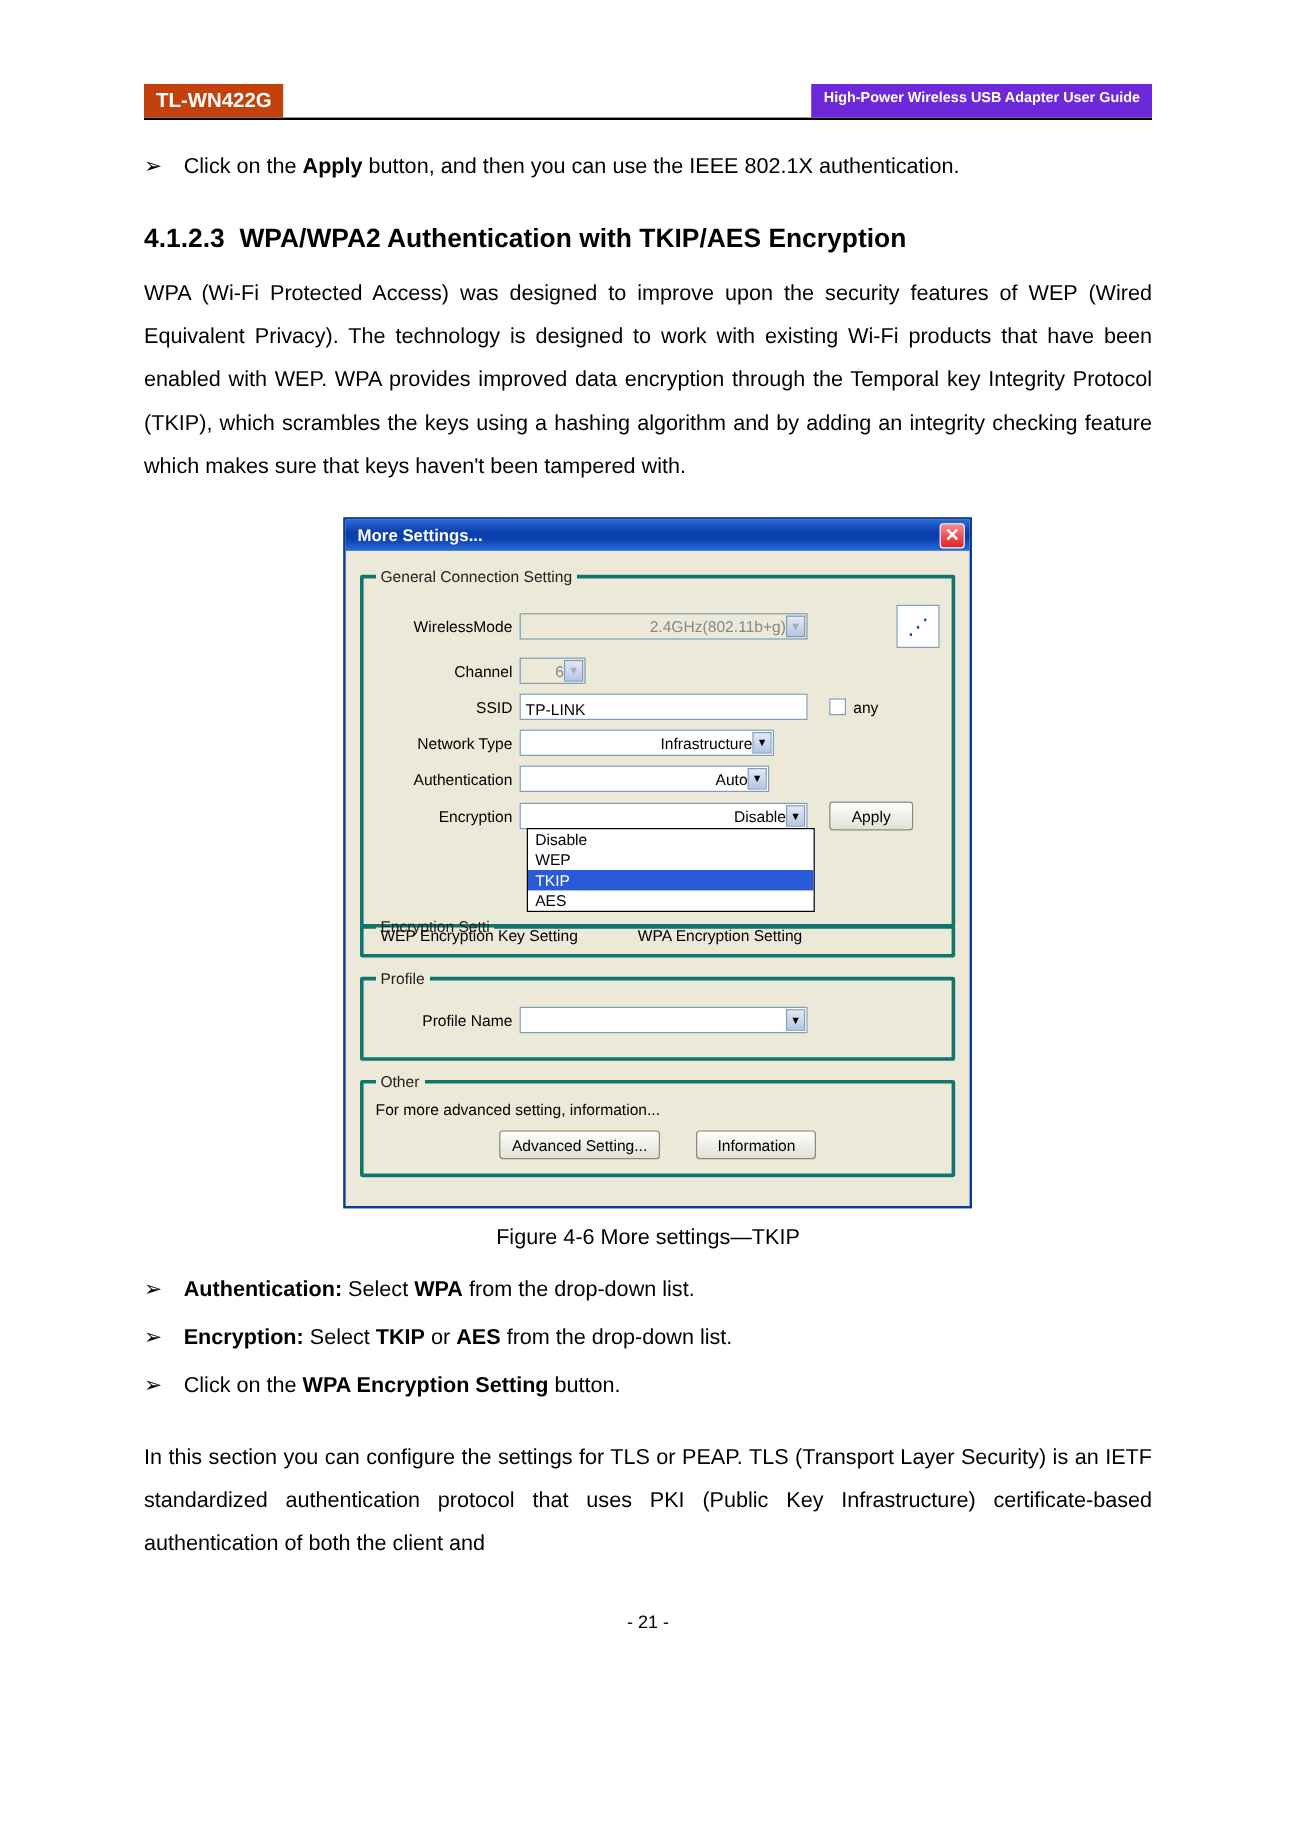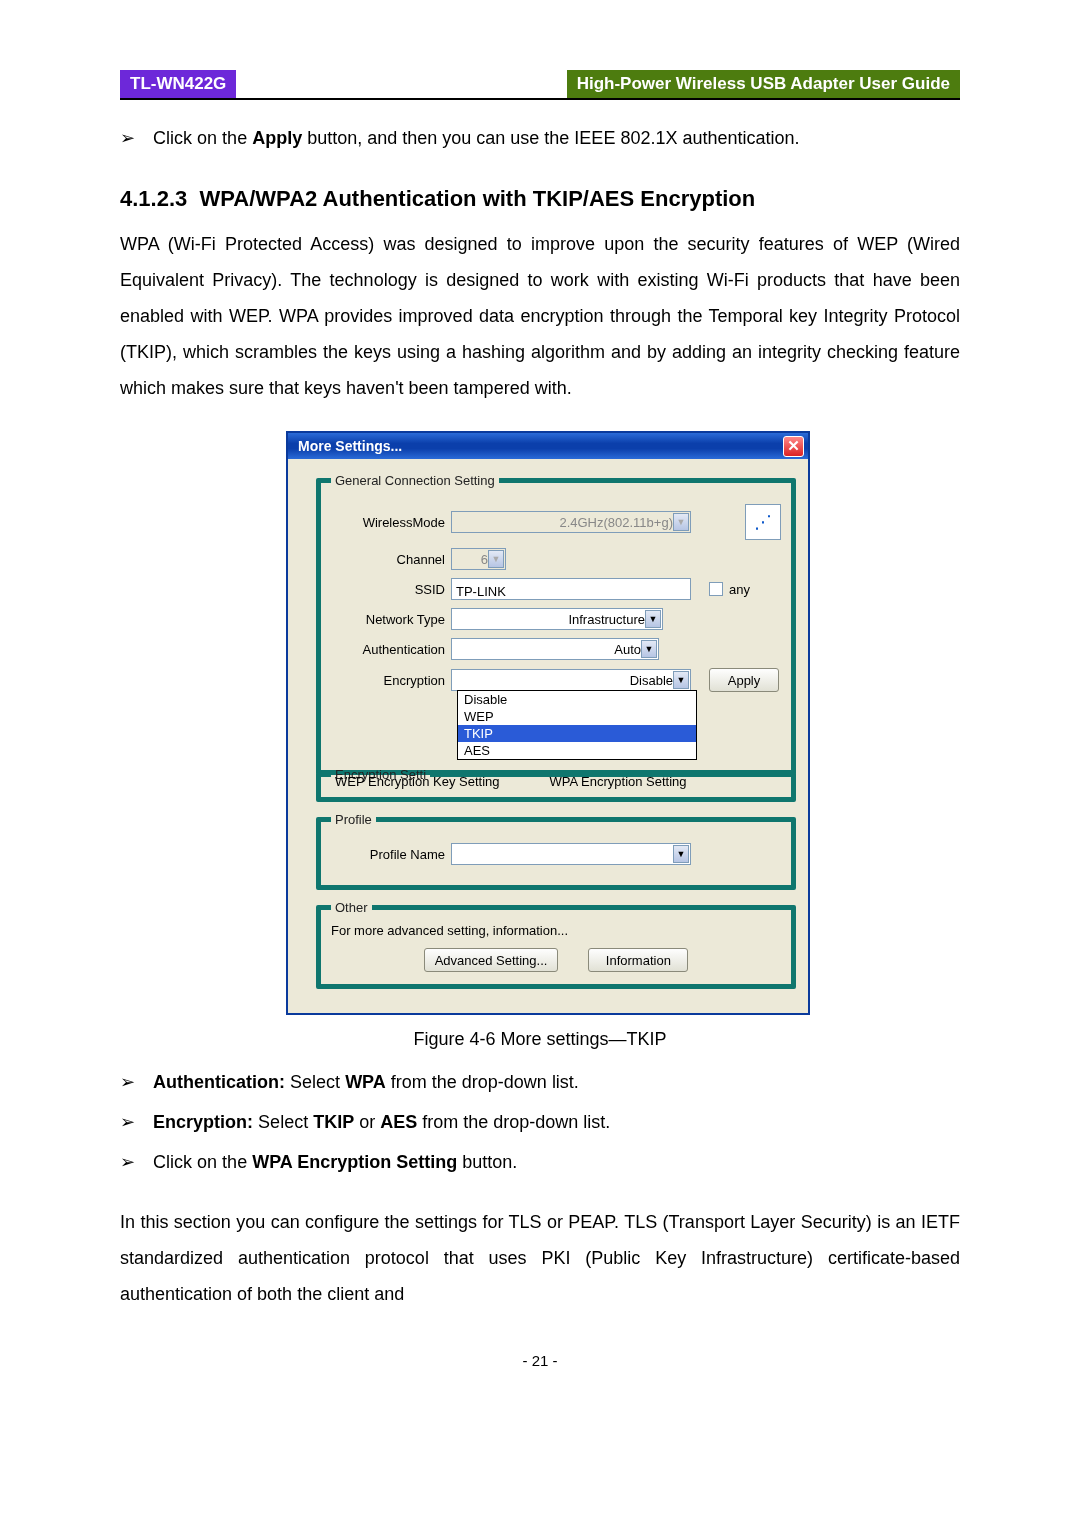"TL-WN422G" .model-box { background: #6d28d9 -> #c2410c }
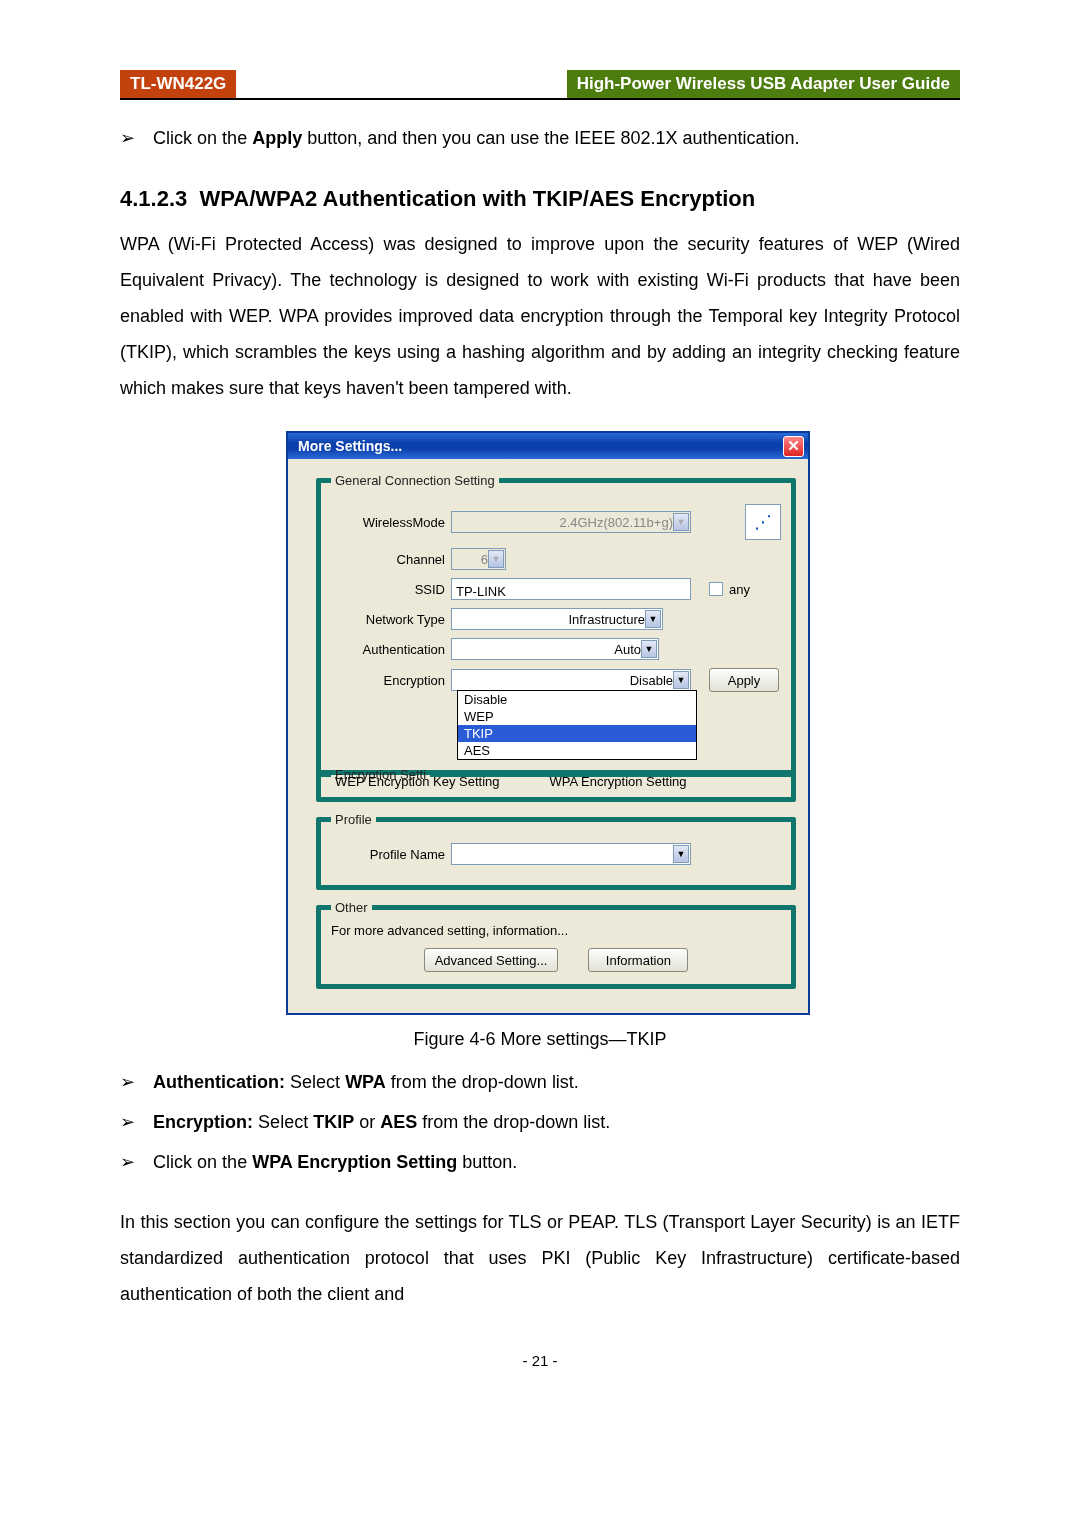"High-Power Wireless USB Adapter User" .guide-title { background: #4d7c0f -> #6d28d9; font-size: 17px -> 12px }
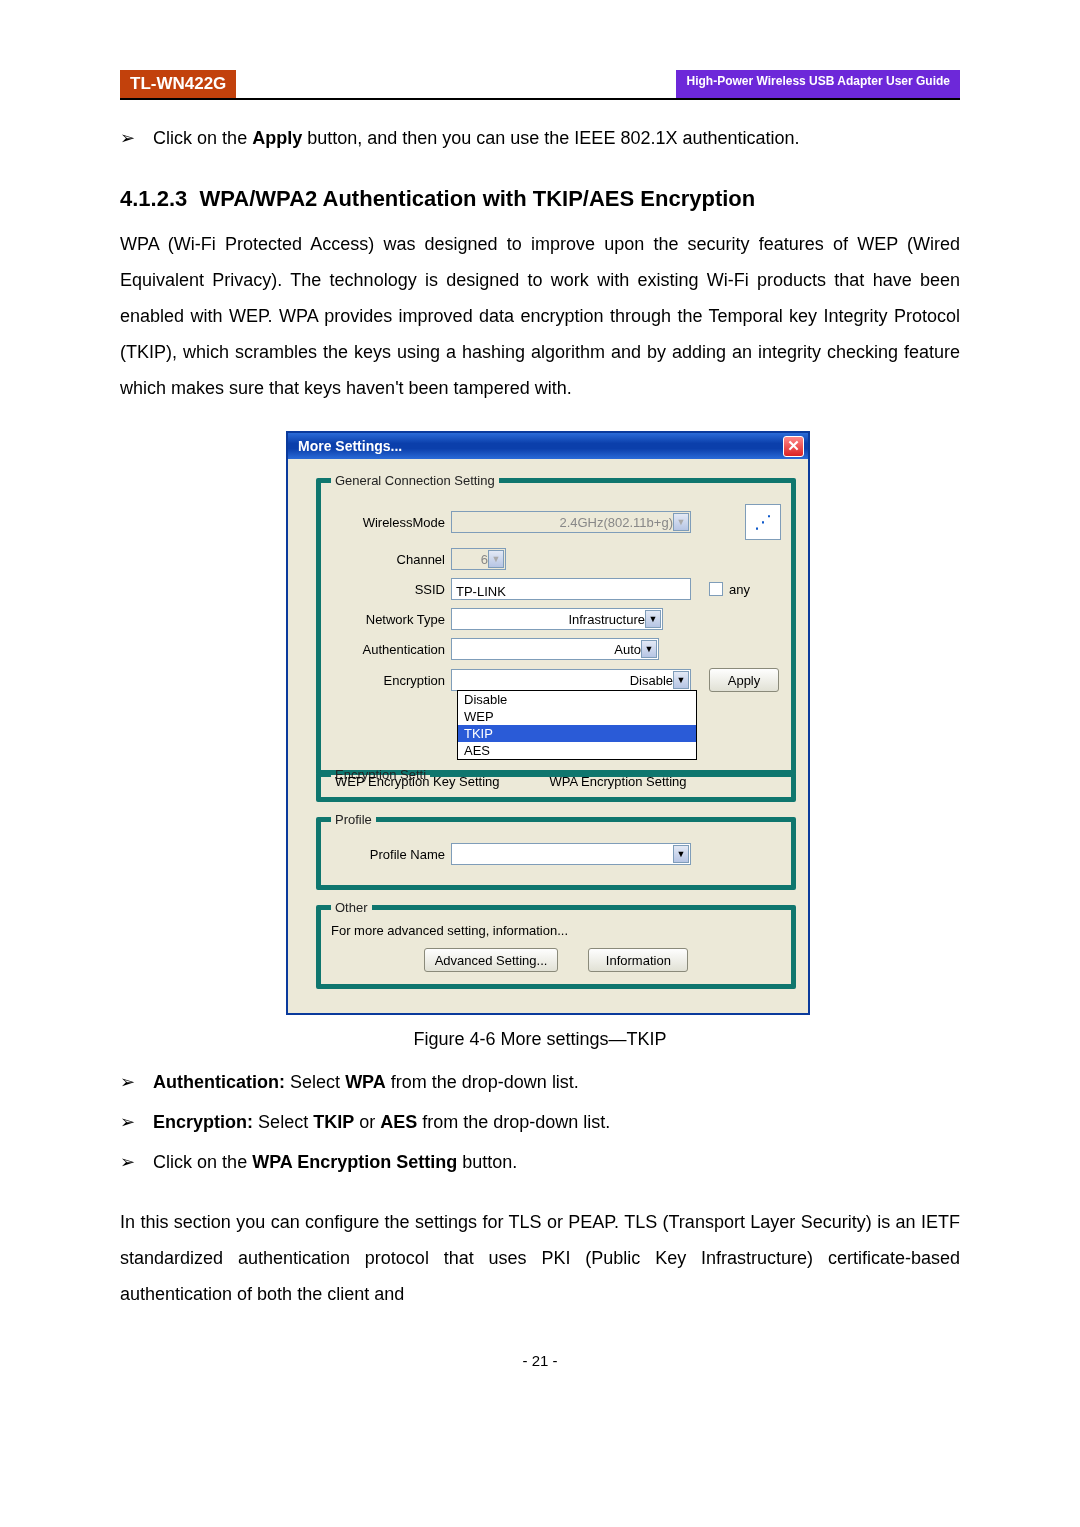"General Connection Setting" fieldset { border: 5px solid #0f766e -> 3px solid #0f766e; margin: 6px 0 10px 16px -> 6px 0 10px 0 }
